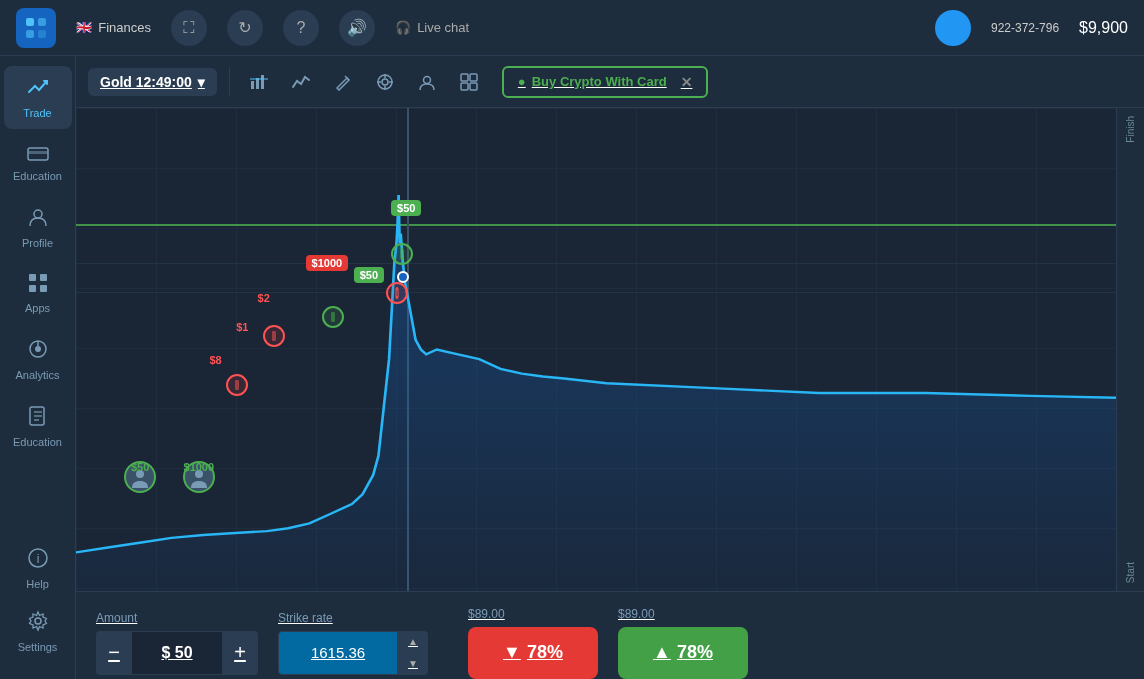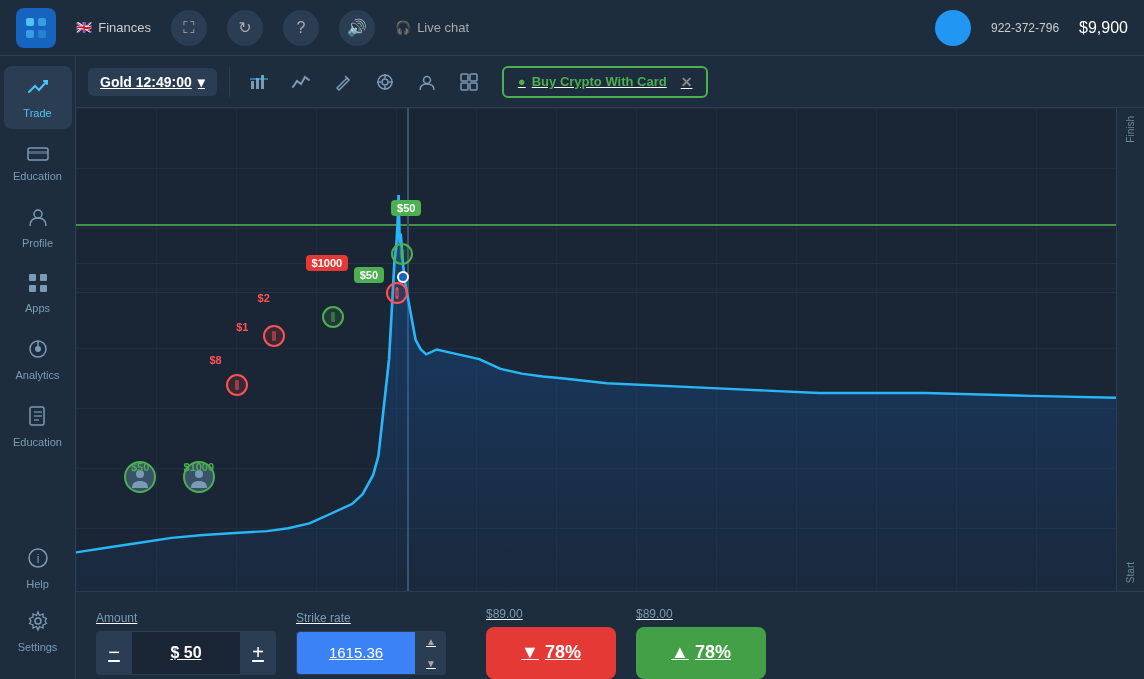"$ 50" .amt-input { width: 108px -> 90px }
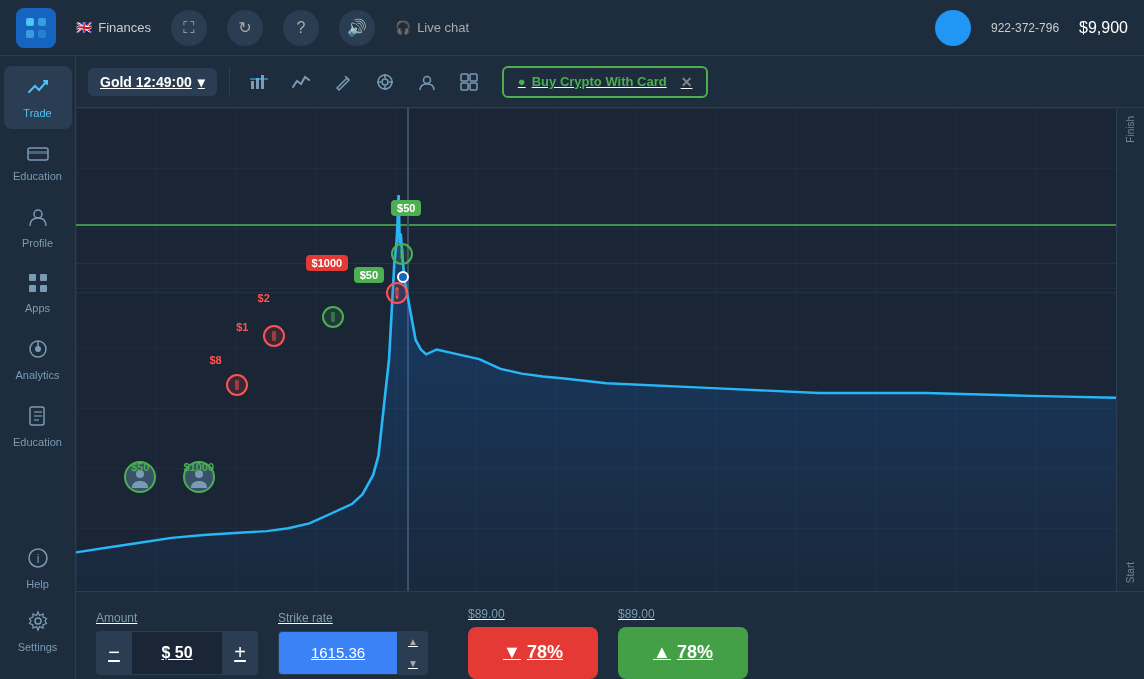"1615.36" .strike-input { background: #3b82f6 -> #0369a1 }
